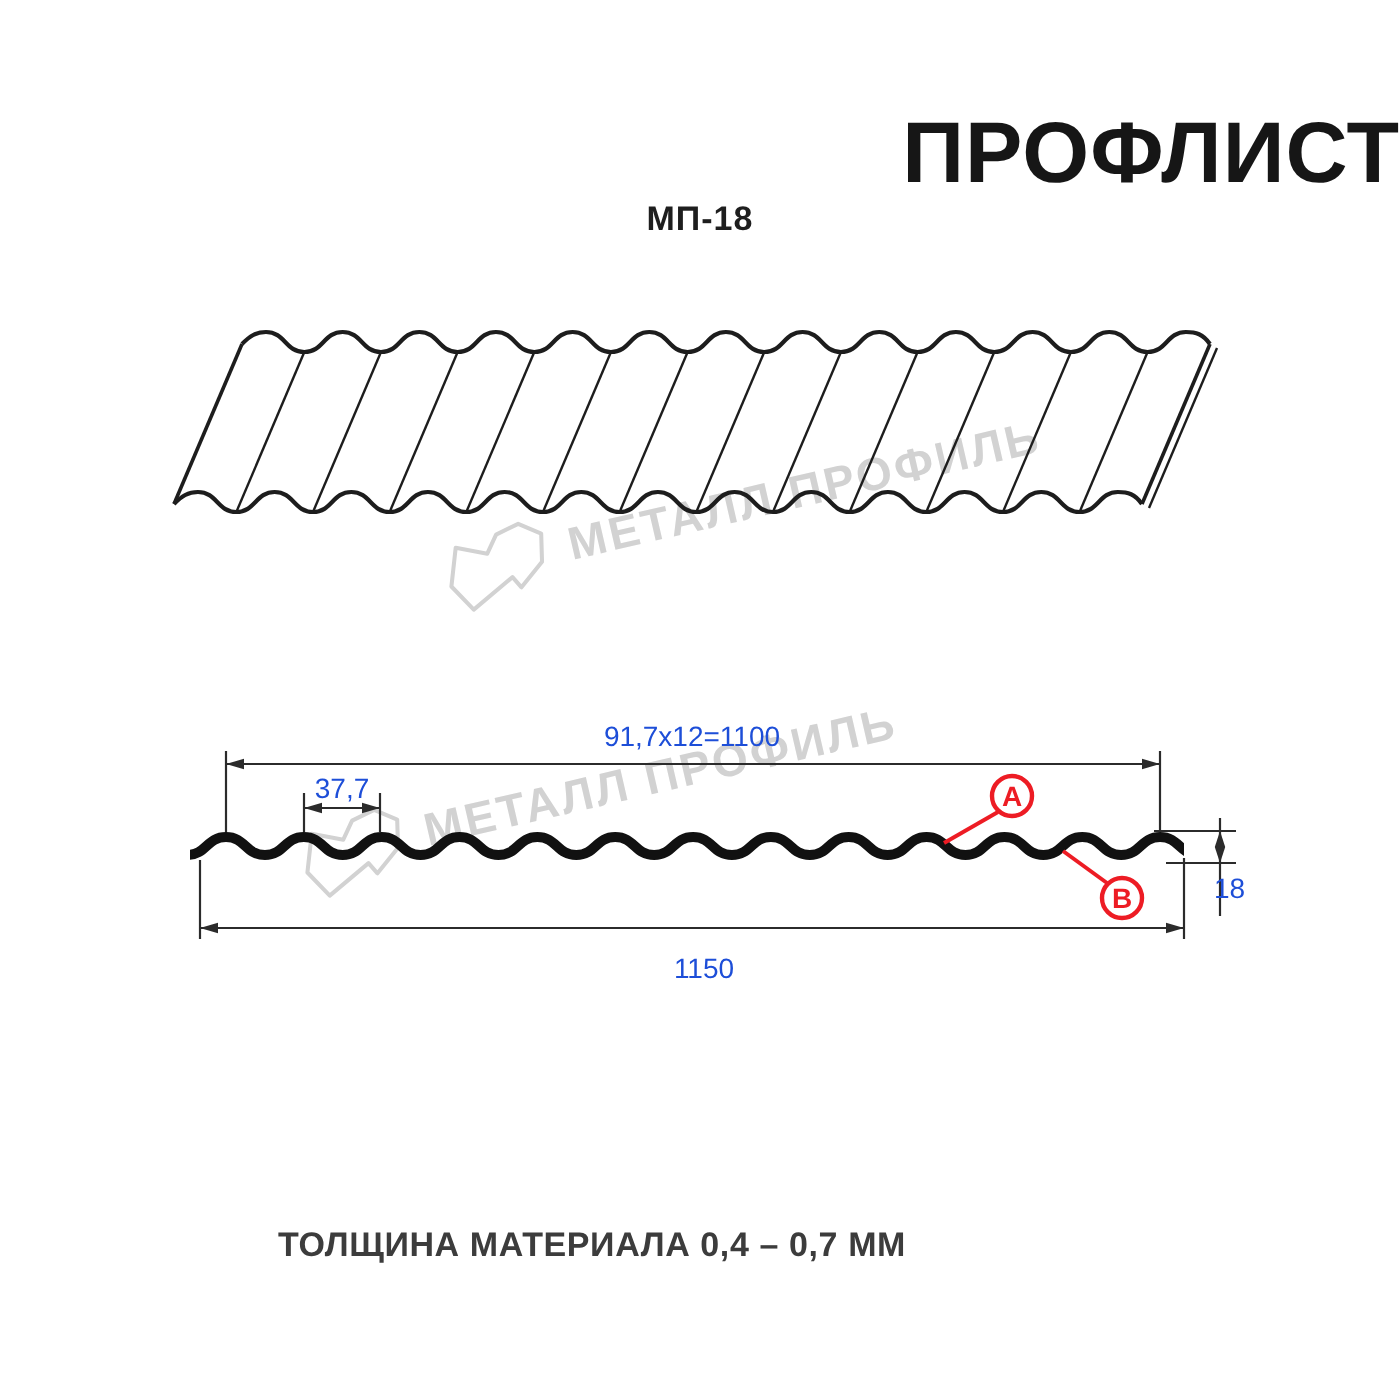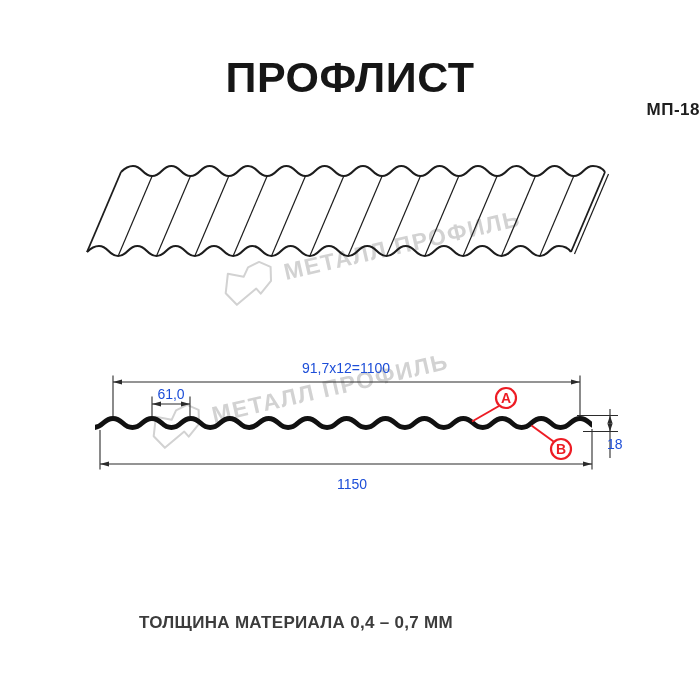"ПРОФЛИСТ" .title { text-align: center -> right }
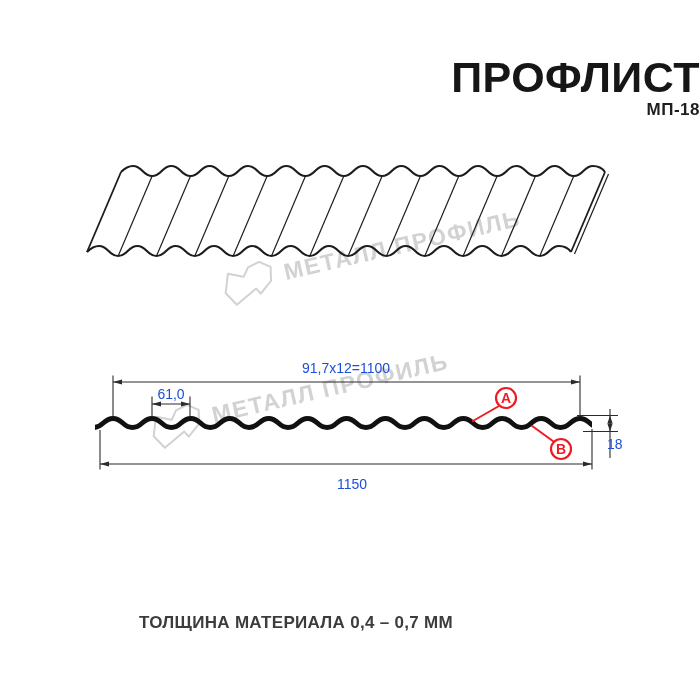"МП-18" .subtitle { text-align: right -> center }
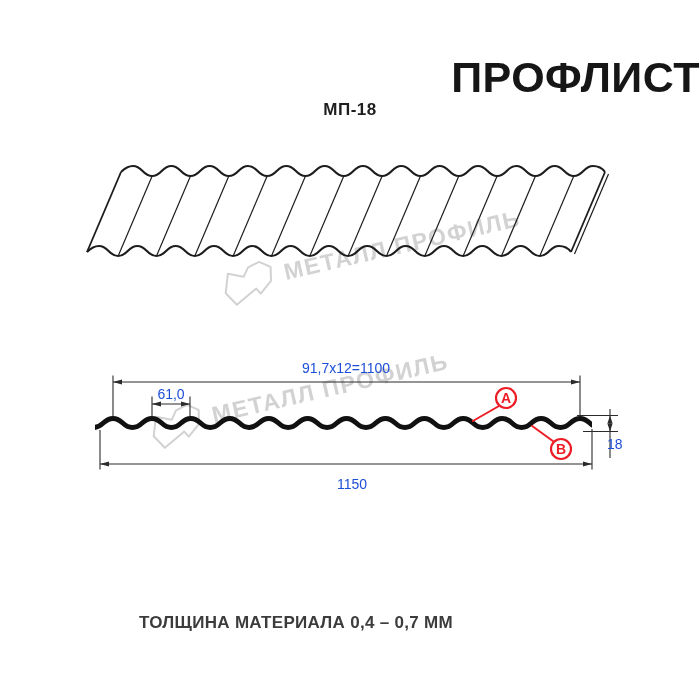"61,0" div.abs { text: 61,0 -> 37,7 }
